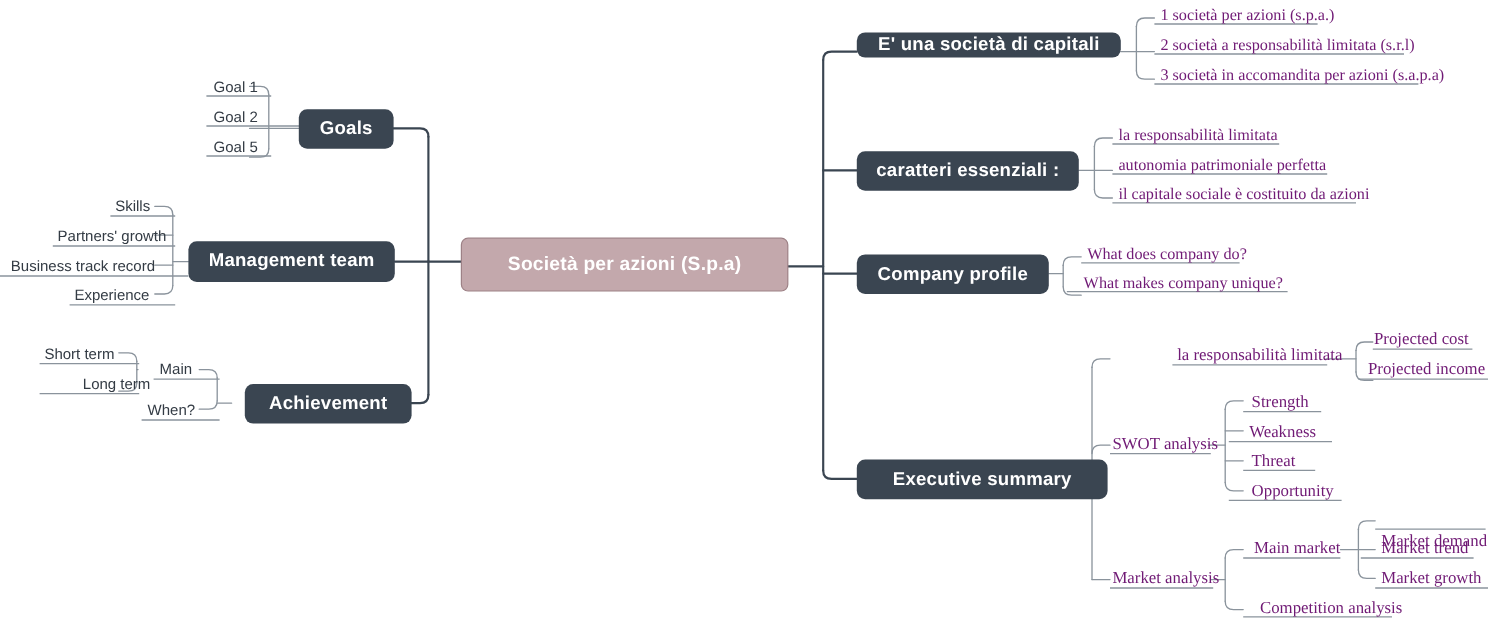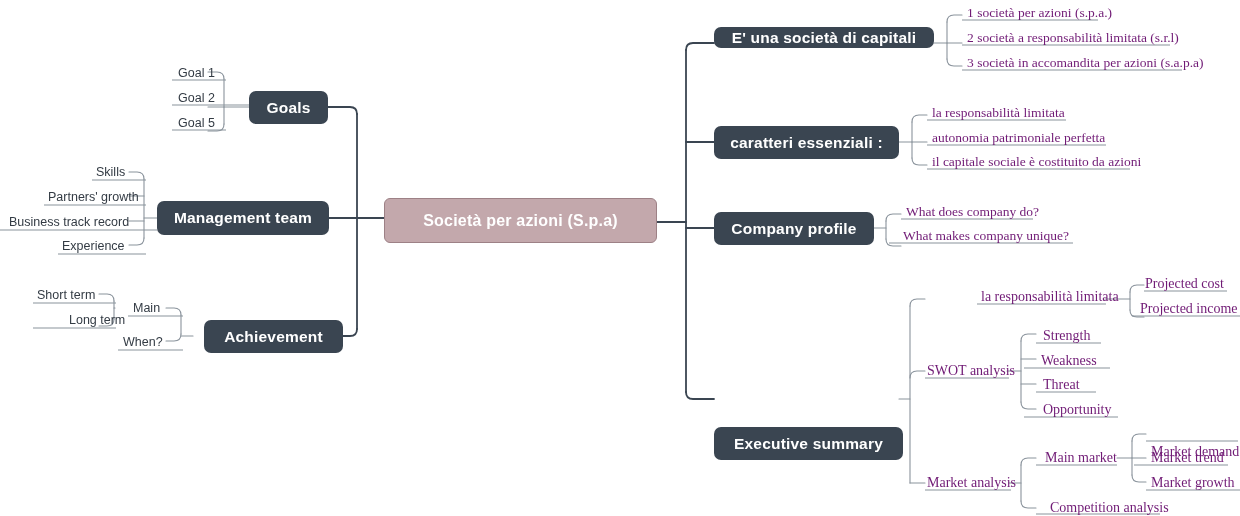"Executive summary" div.node { margin-top: 44px -> none; width: 189px -> 209px }
